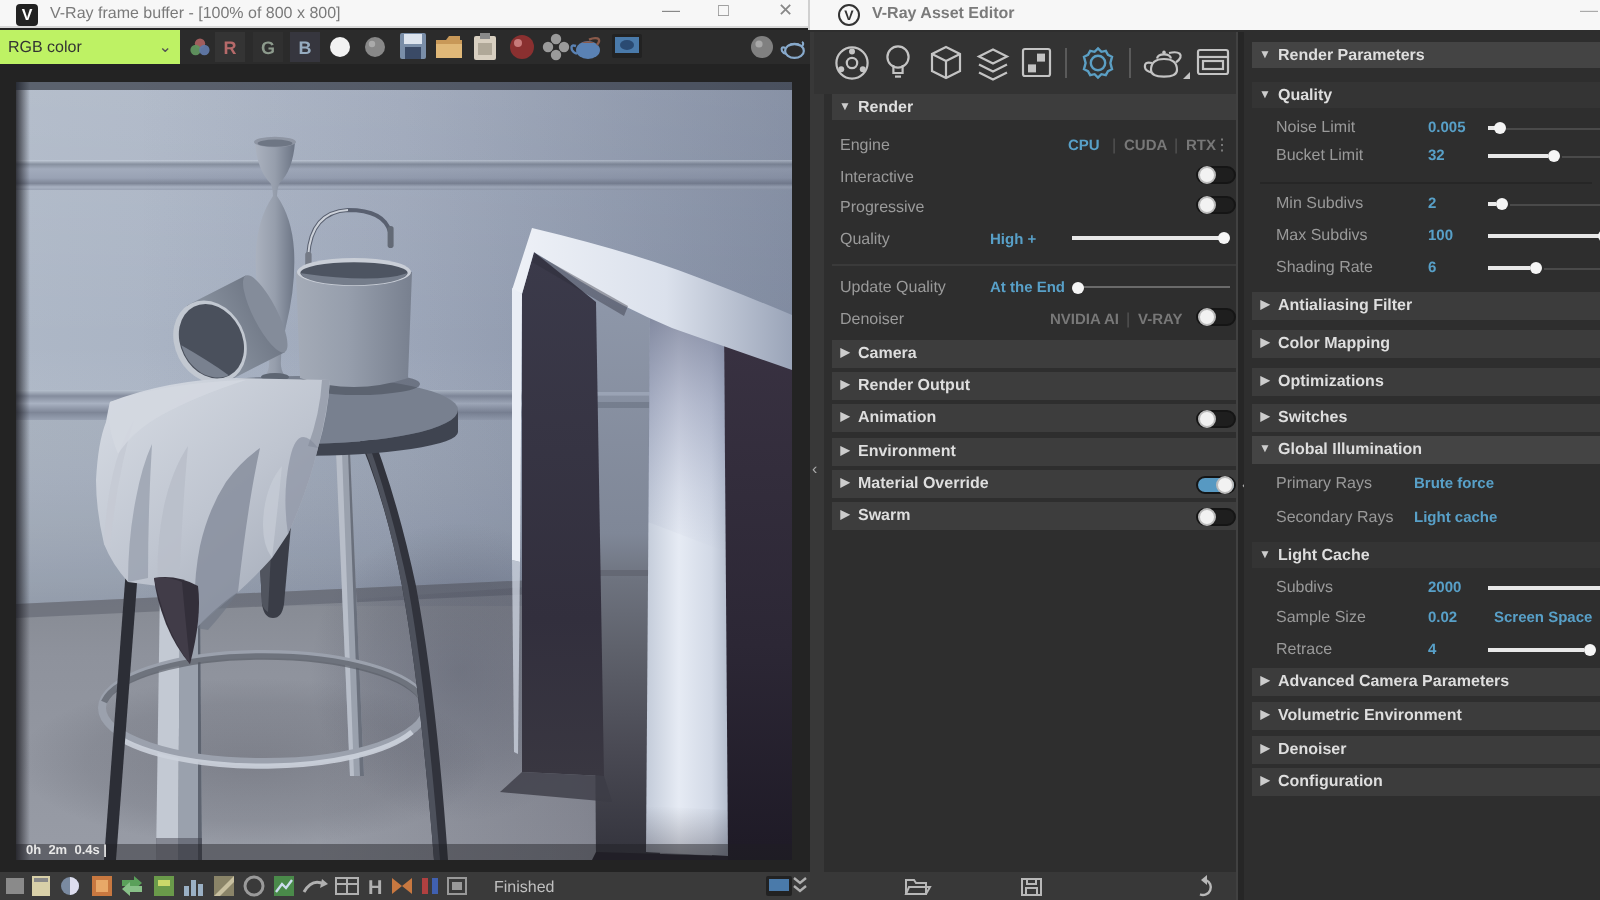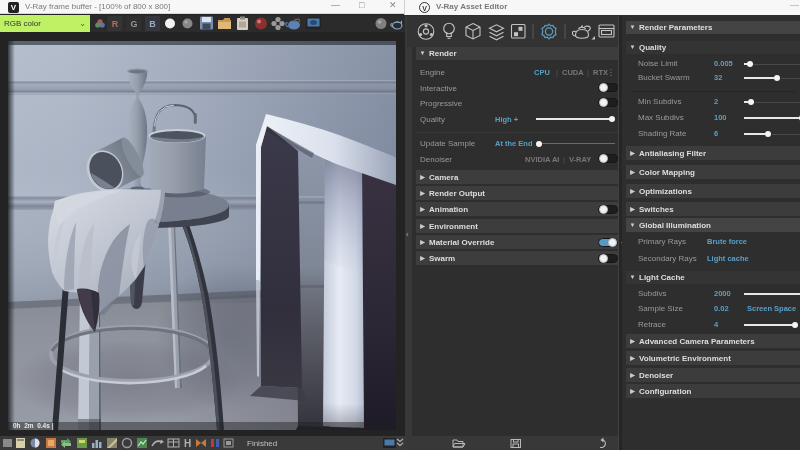"Bucket Swarm" span.lbl { text: Swarm -> Limit }
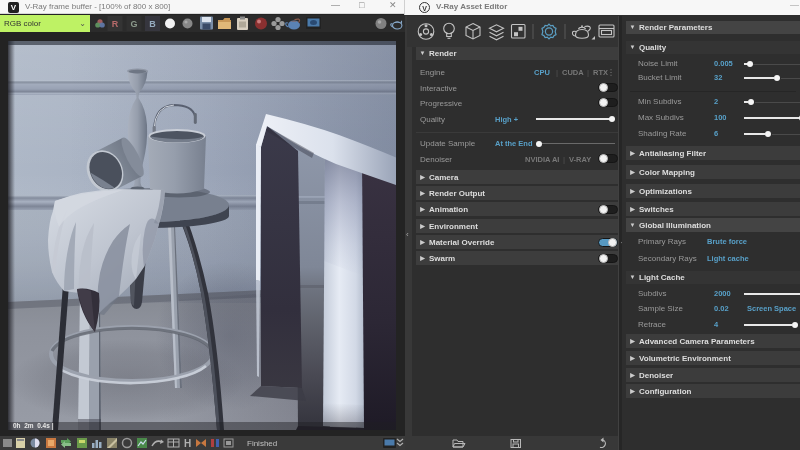"Update Sample" span.lbl { text: Sample -> Quality }
